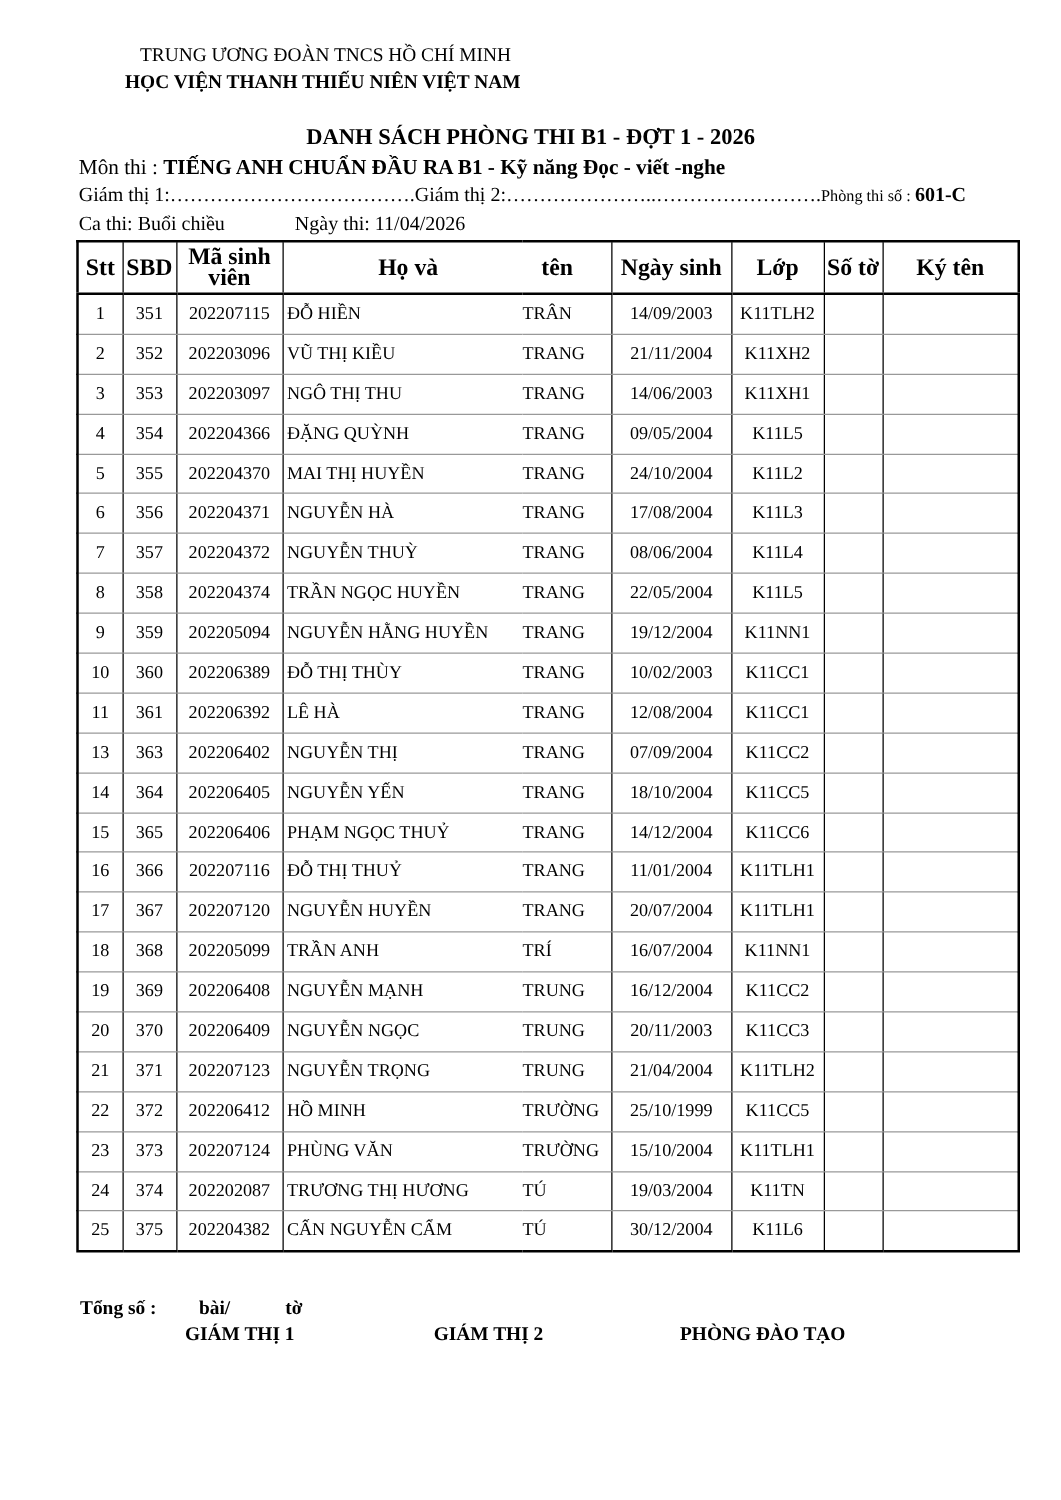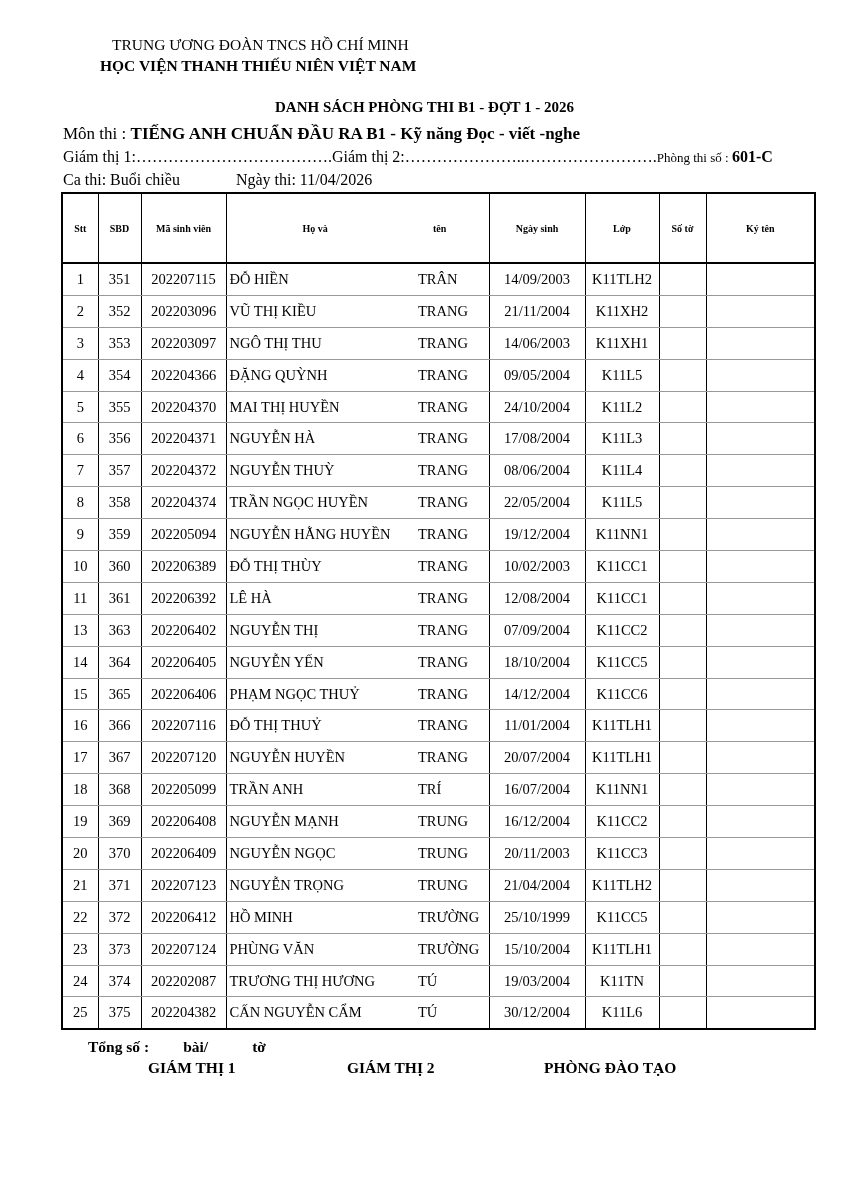"DANH SÁCH PHÒNG THI B1" .title { font-size: 15px -> 18px }
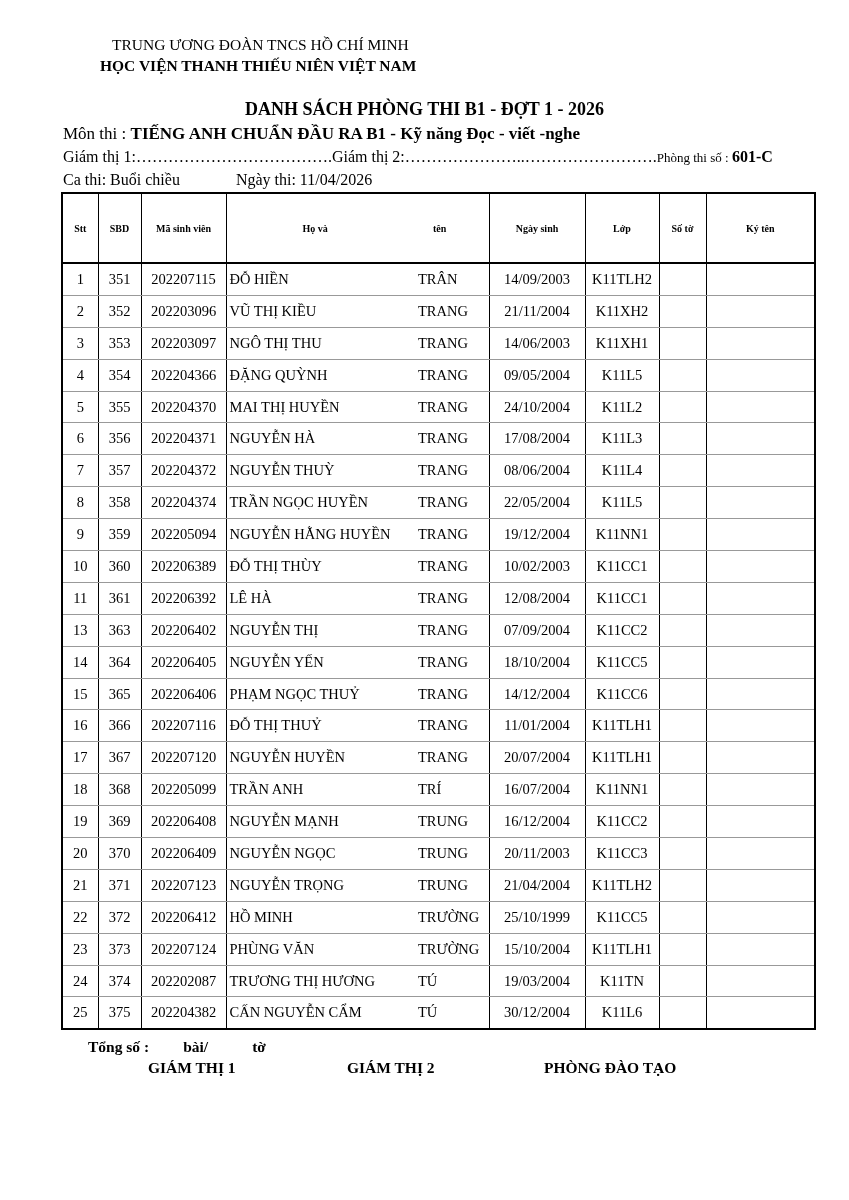"Stt" table.roster th { font-size: 10px -> 19px; padding: 16px 2px -> 2px 2px }
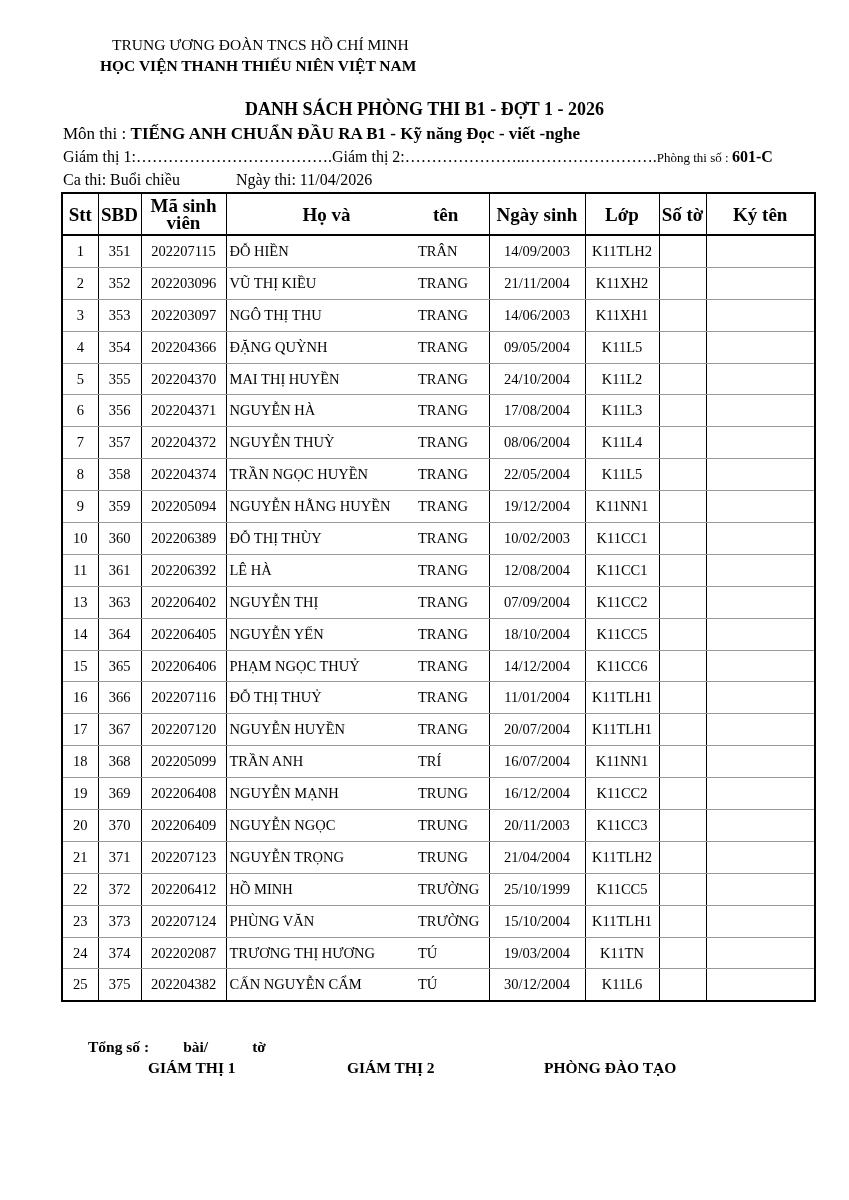"Tổng số : bài/ tờ" .total { margin-left: 24px -> none }
